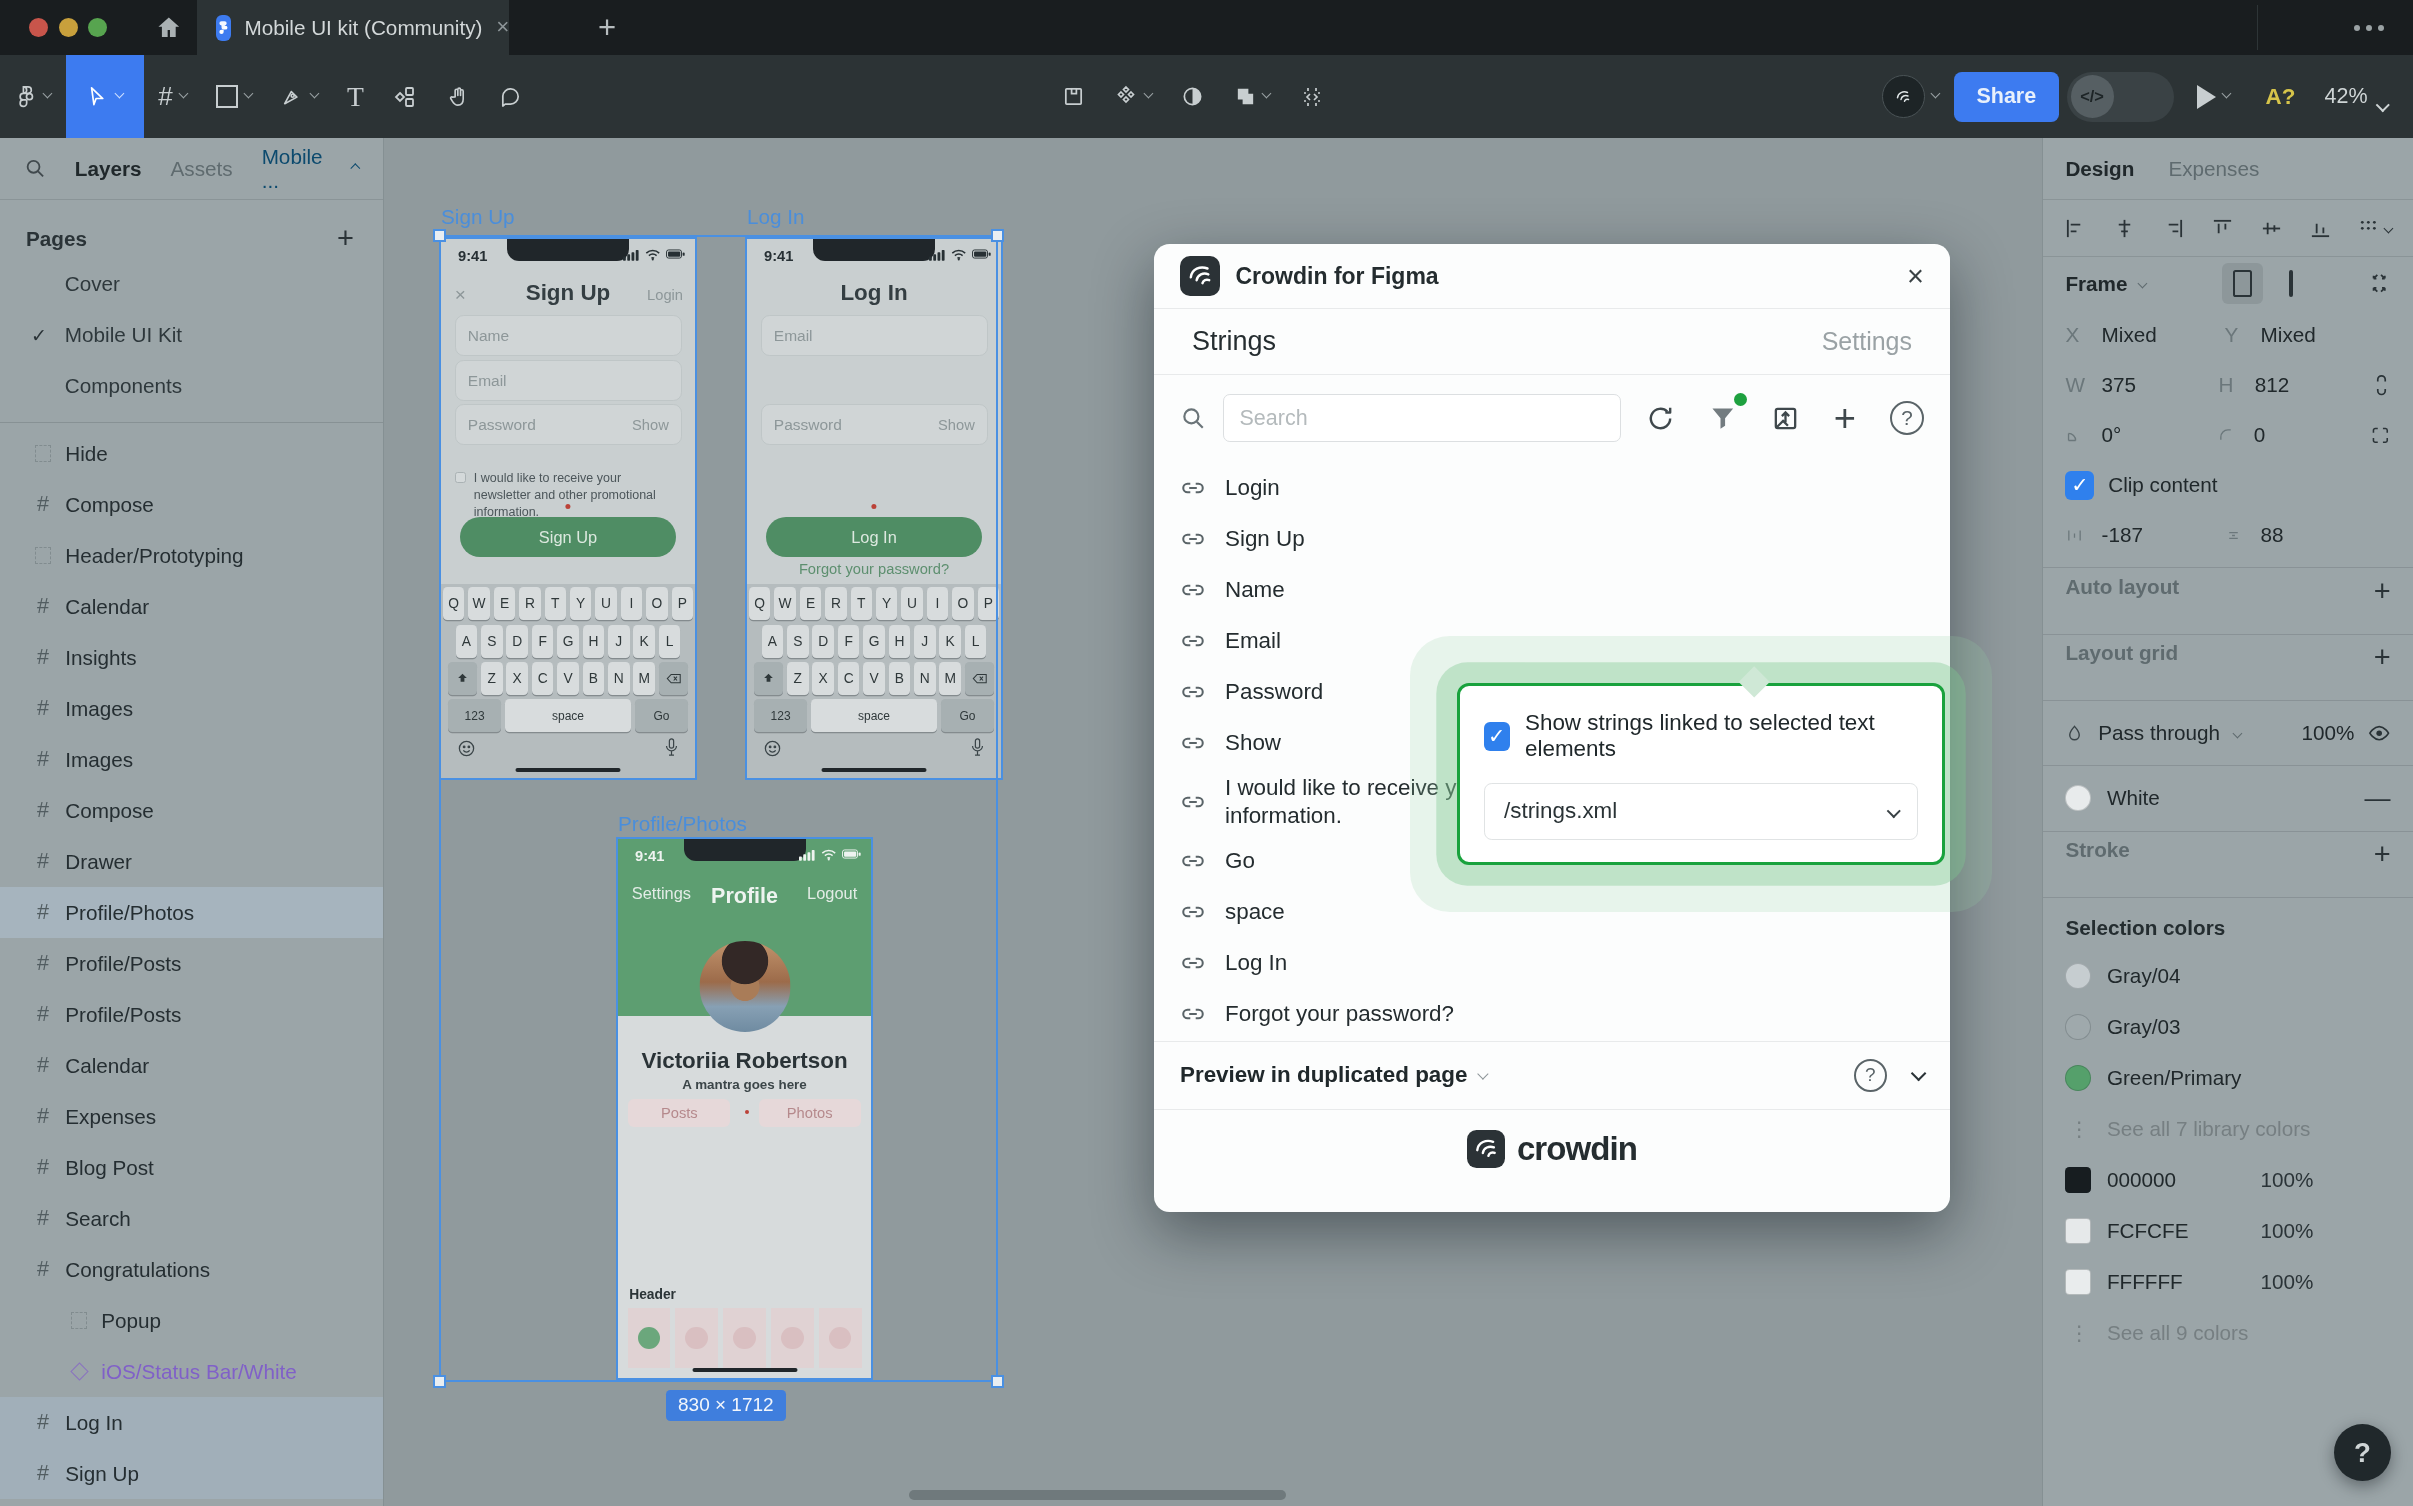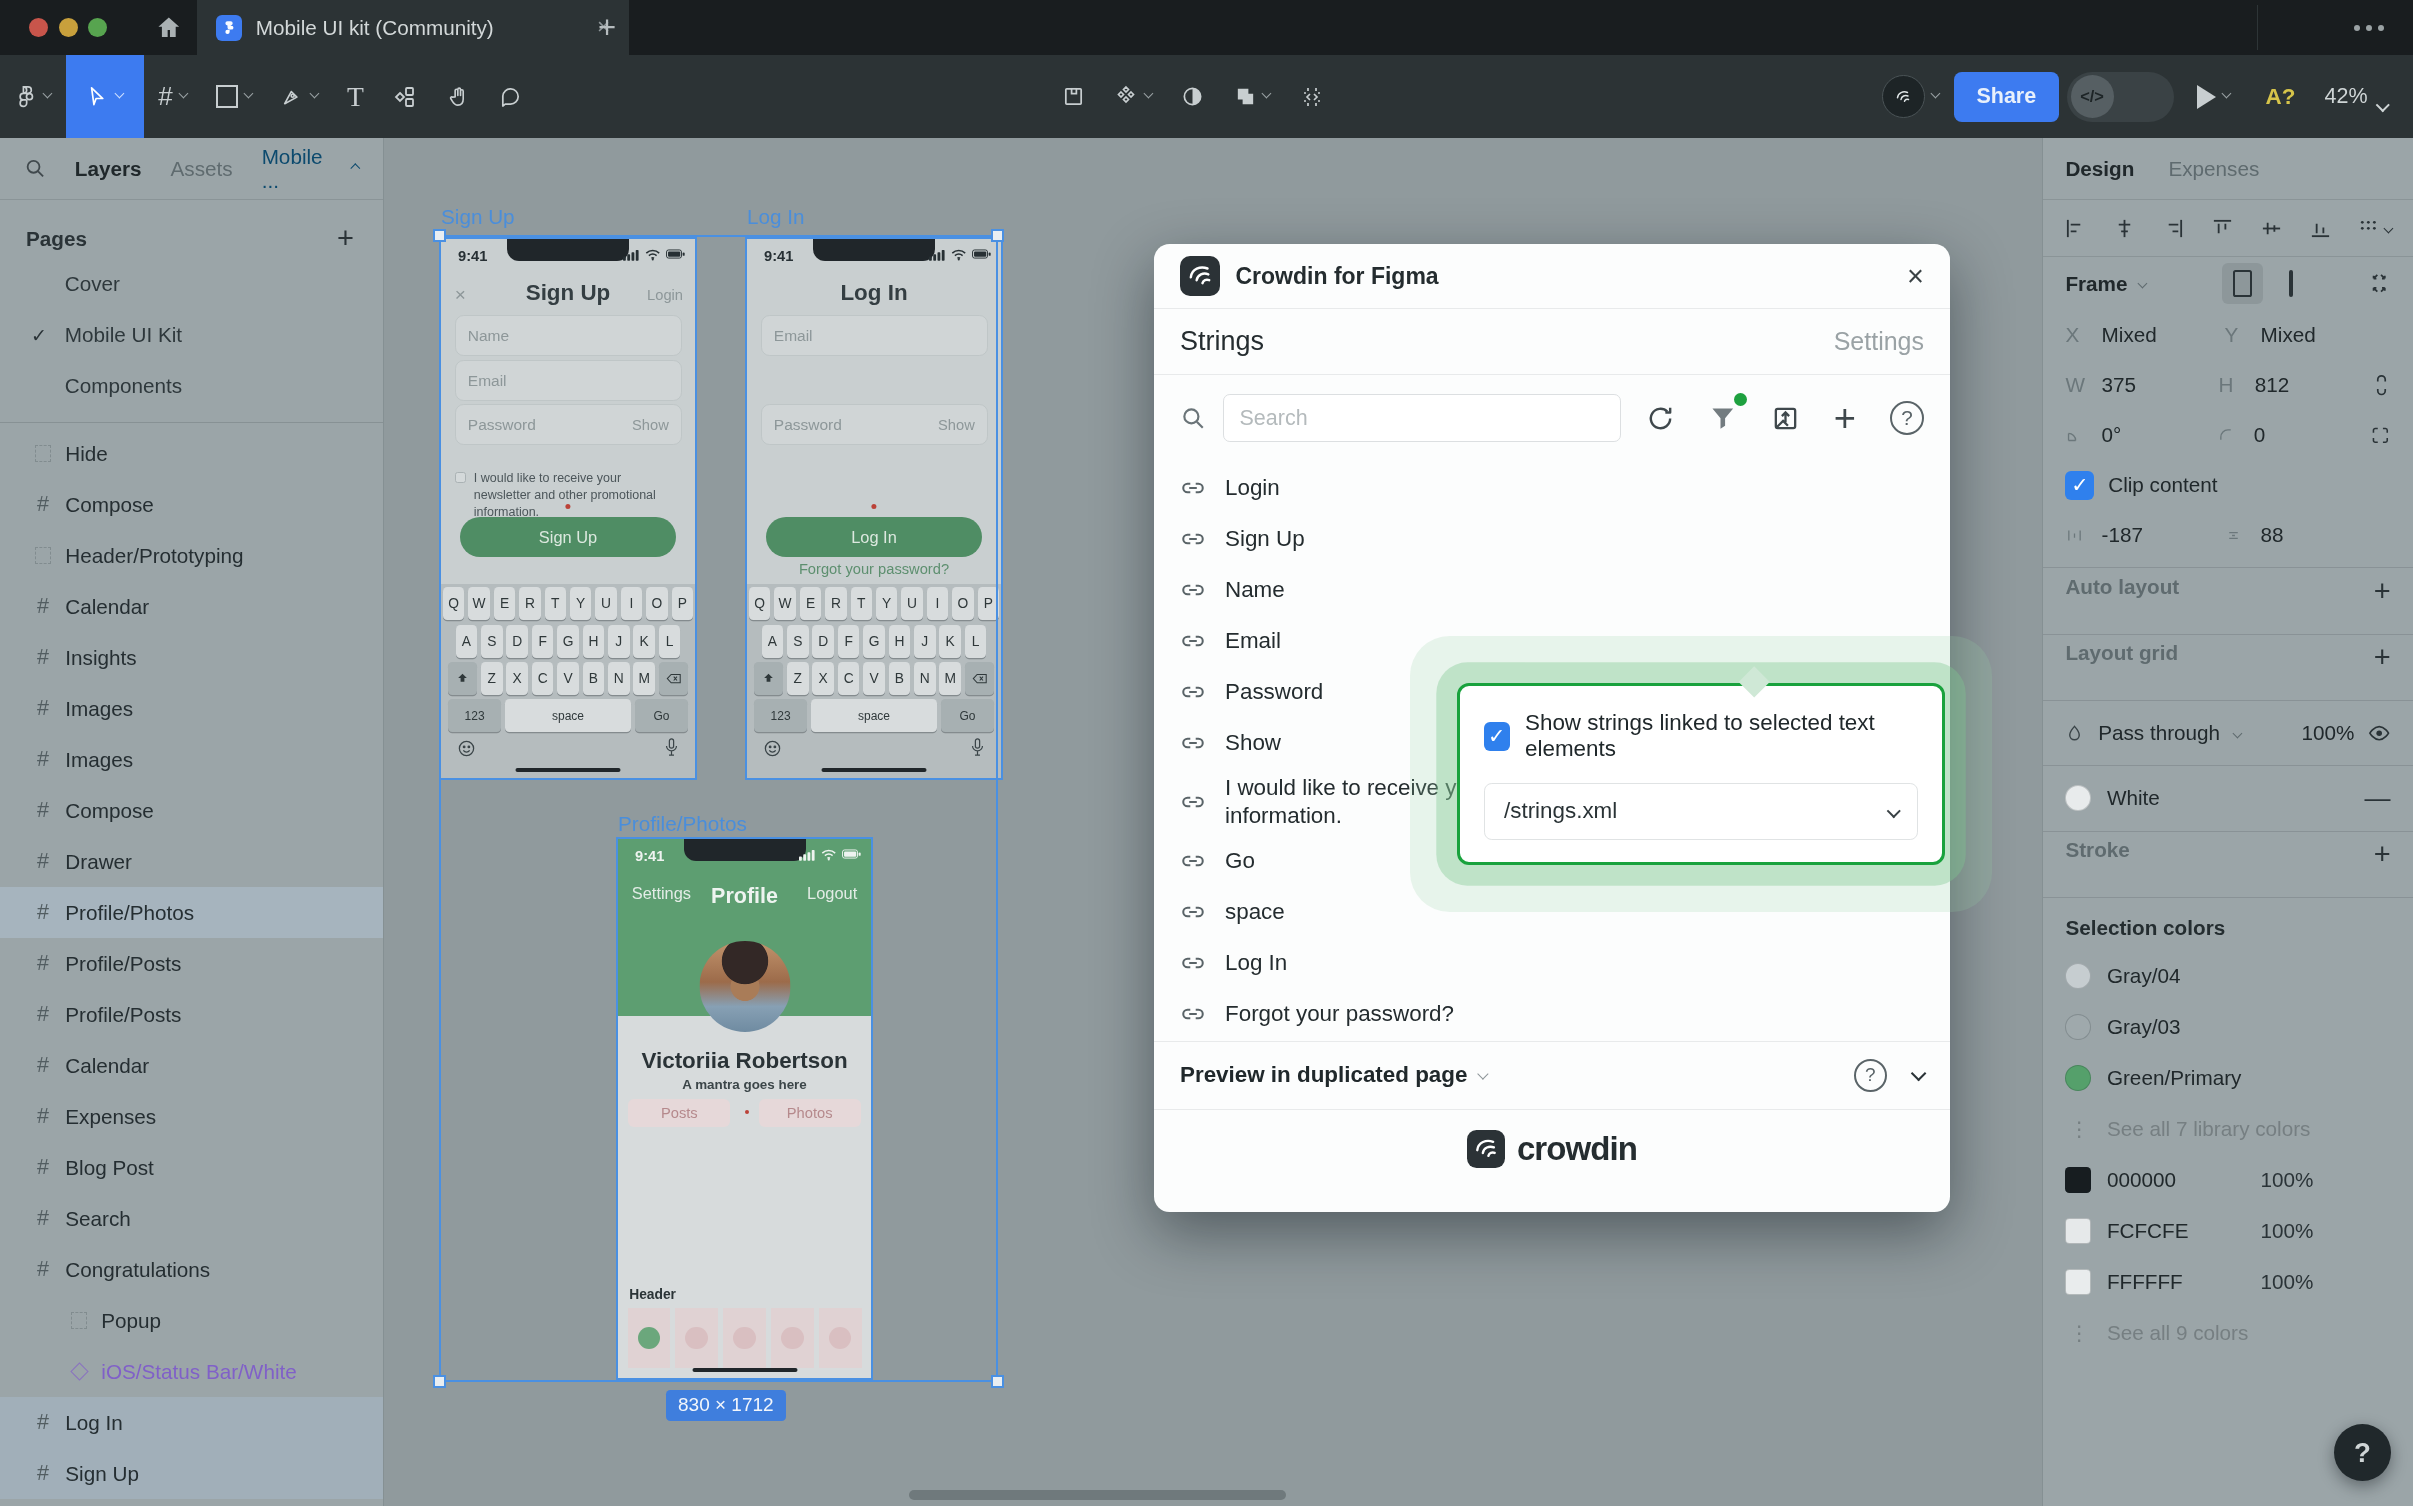"Mobile UI kit (Community)" .tab { width: 432px -> 312px }
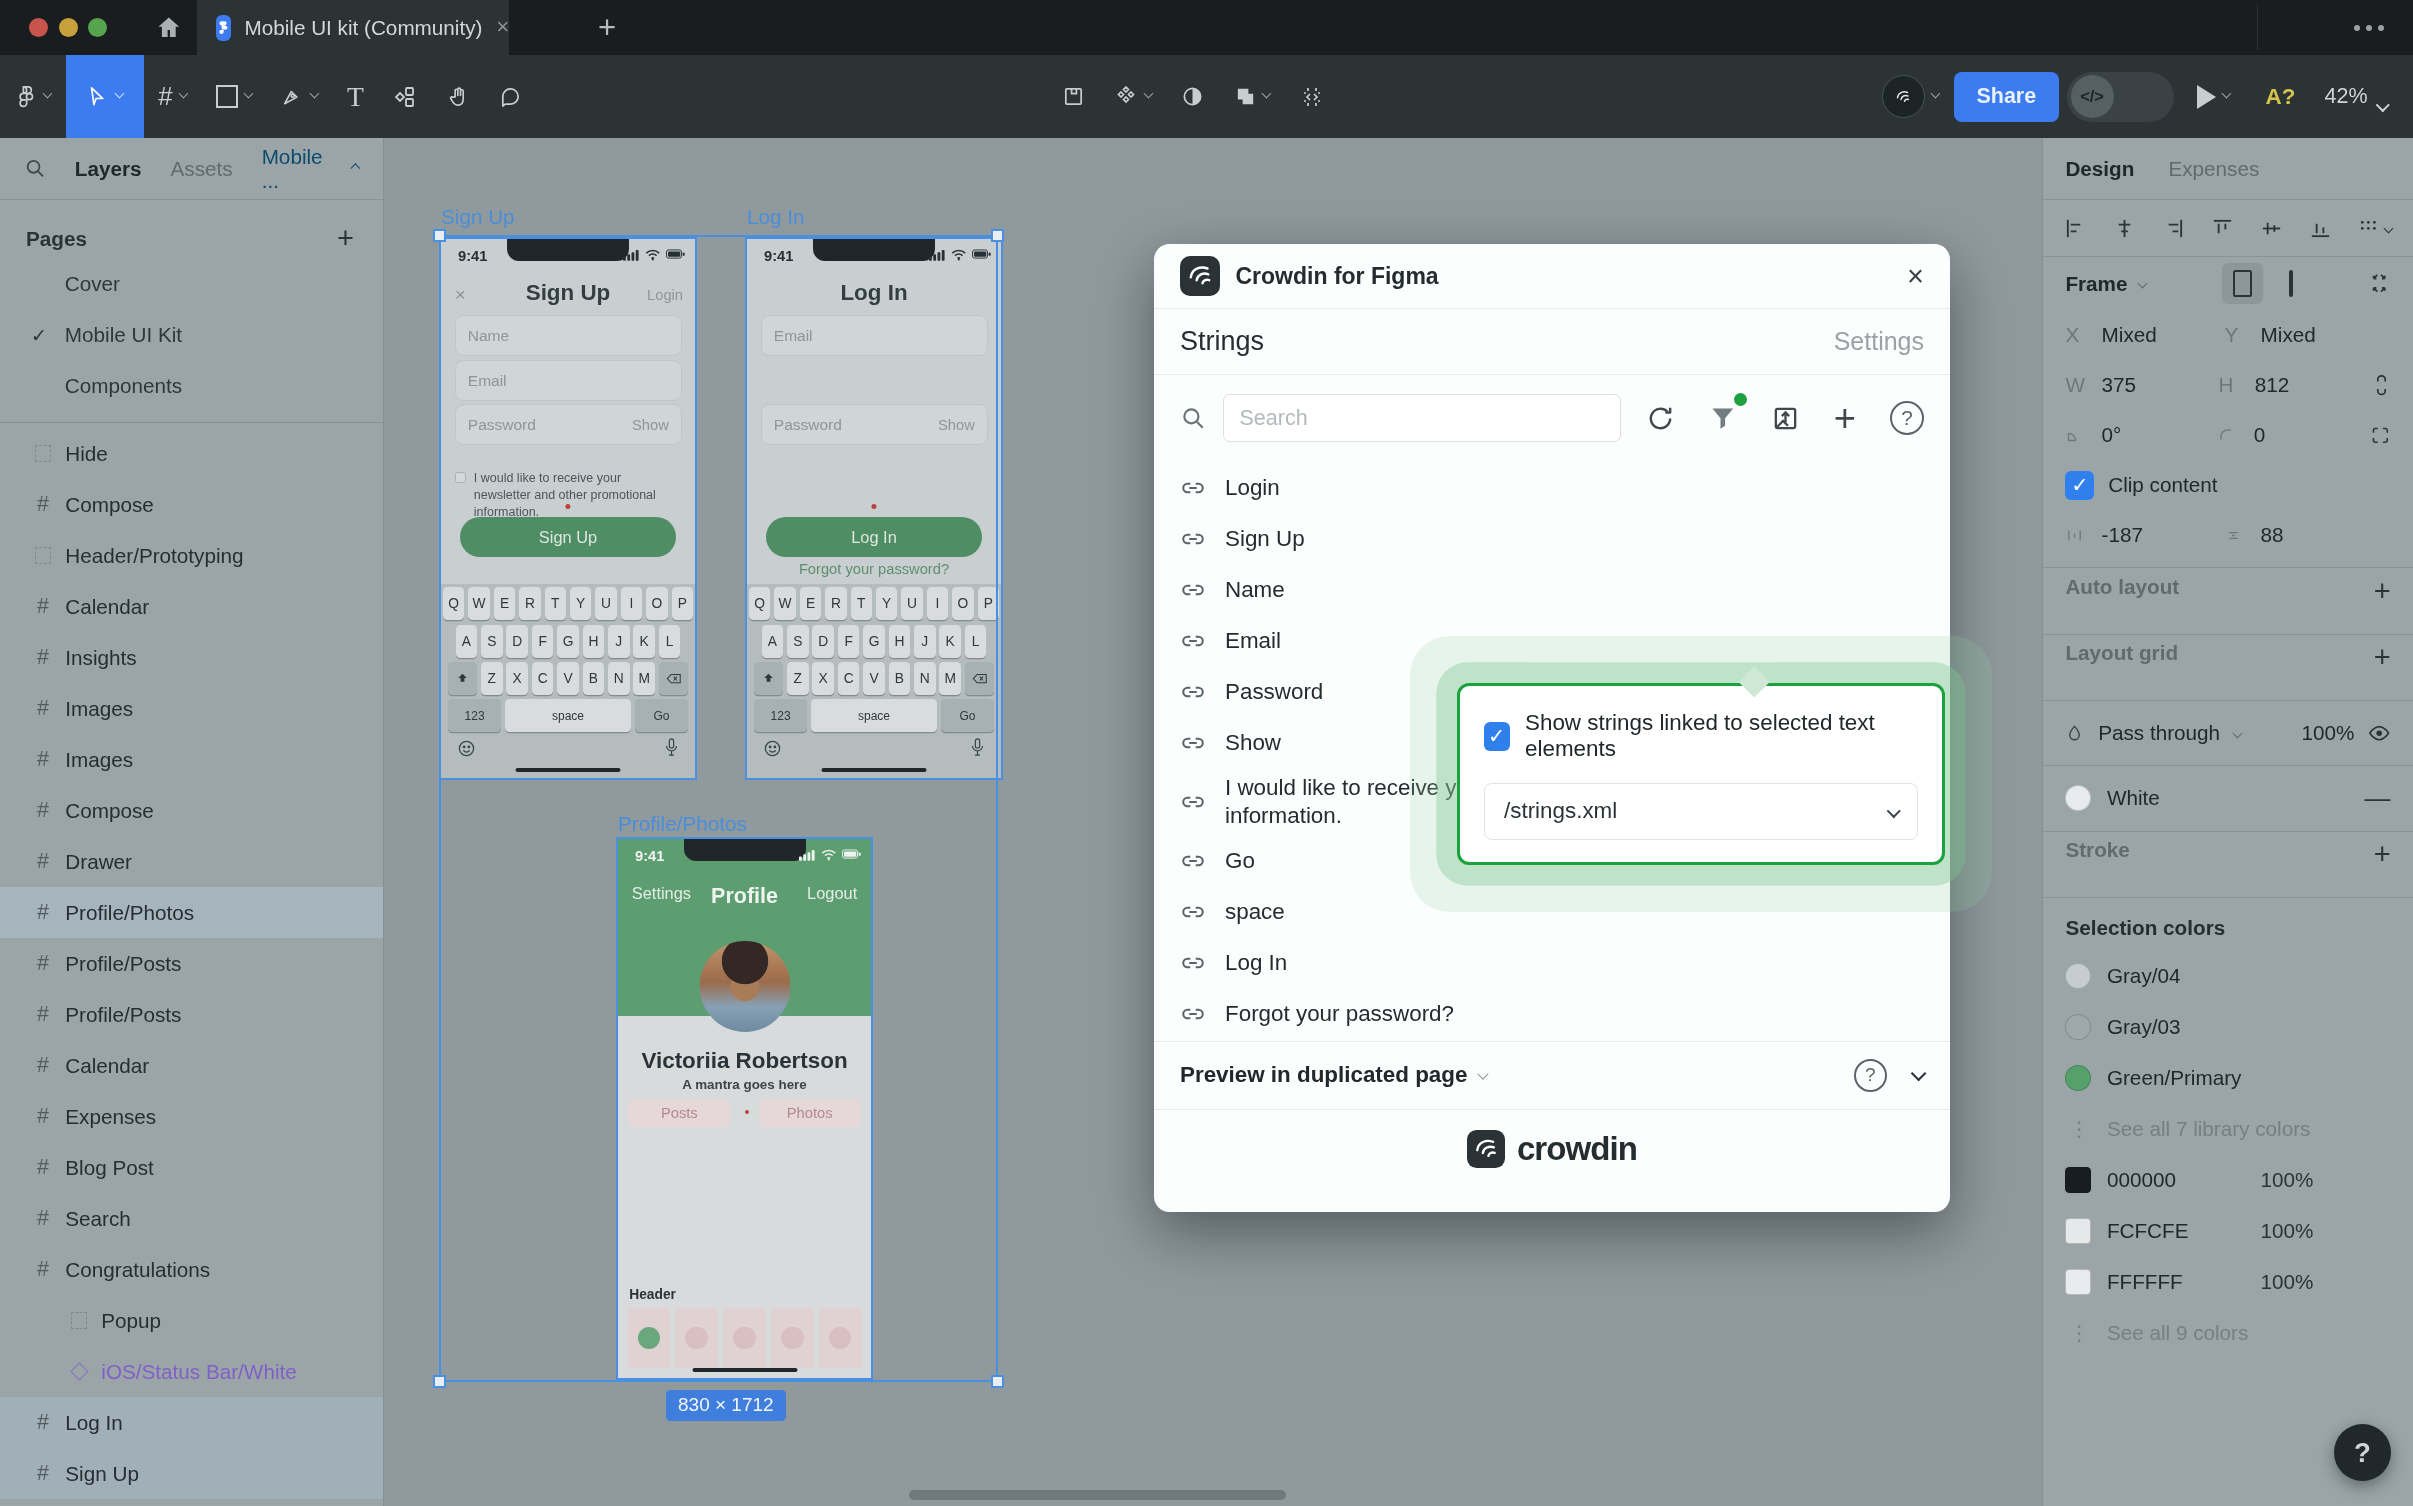"Strings" .m-tabs { padding: 0 26px -> 0 38px }
